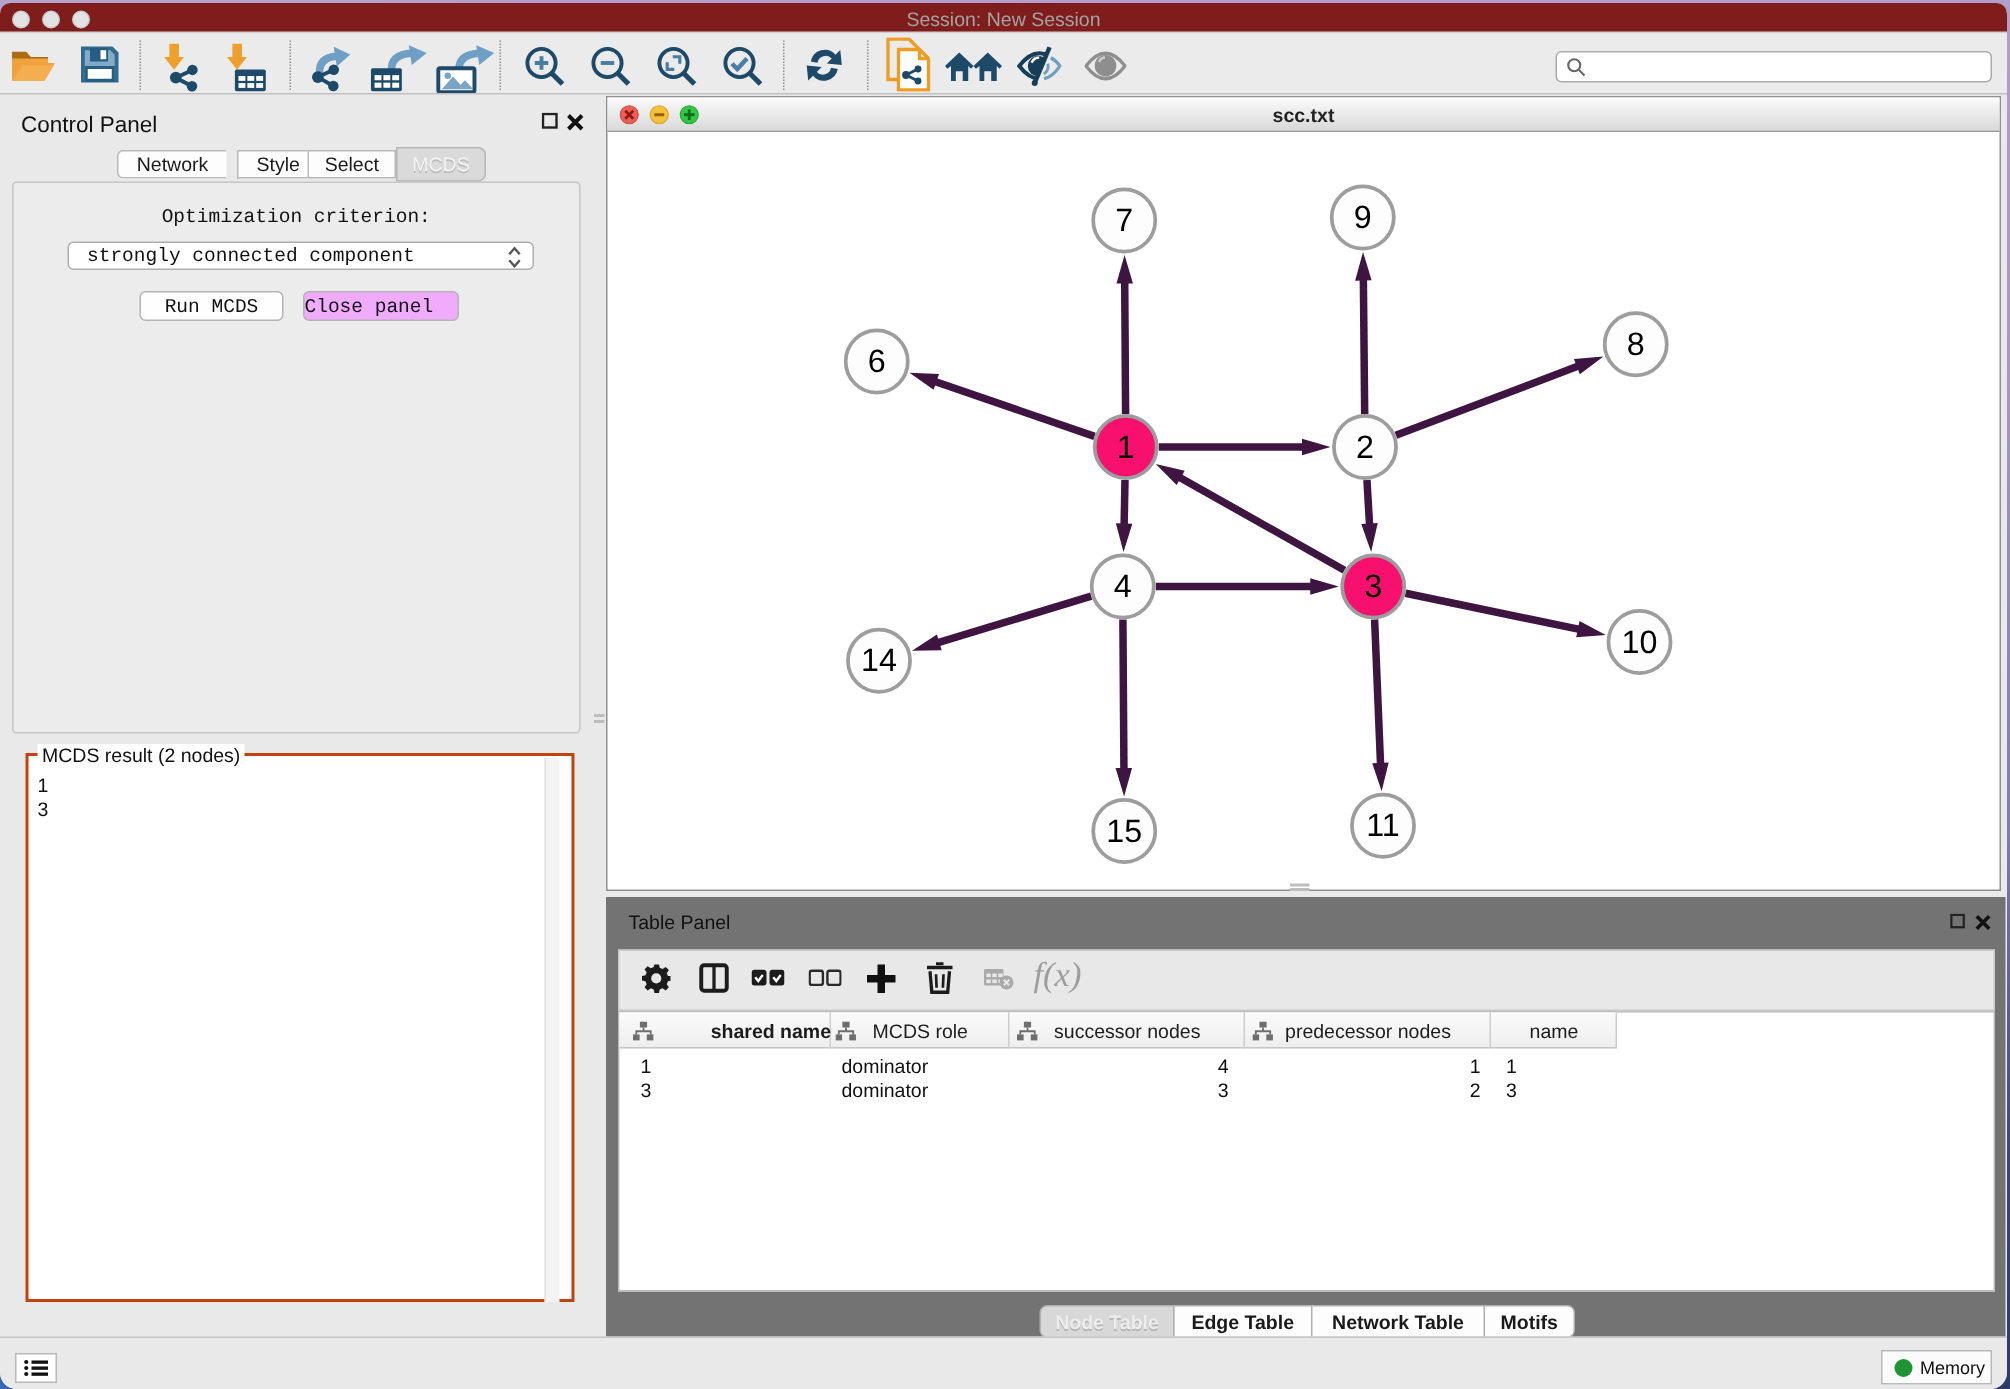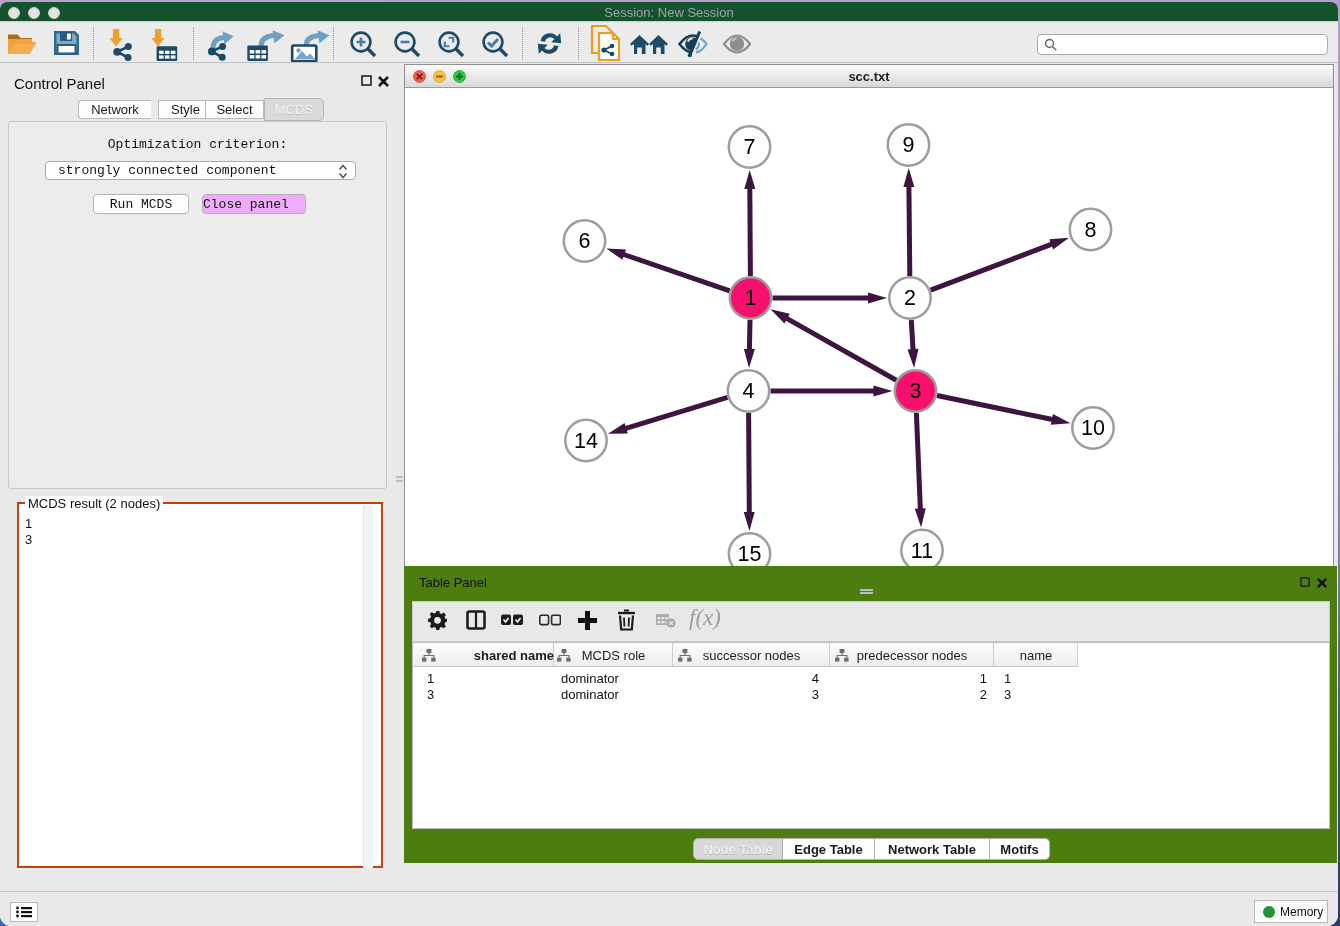"Session: New Session" div.abs { background: #14532d -> #7f1d1d }
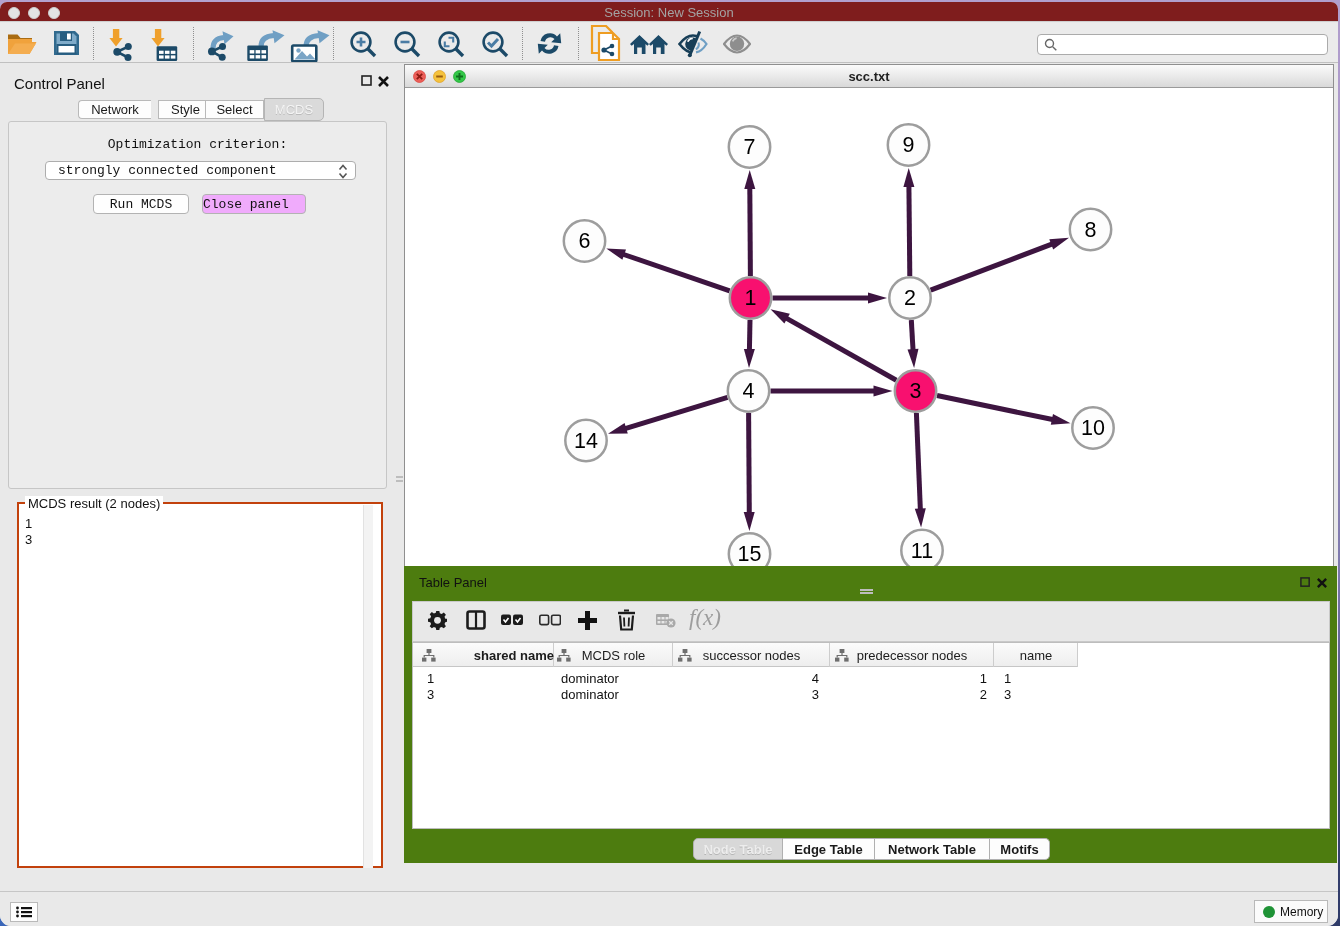"Table Panel" div.abs { background: #4d7c0f -> #737373; top: 564px -> 596px }
